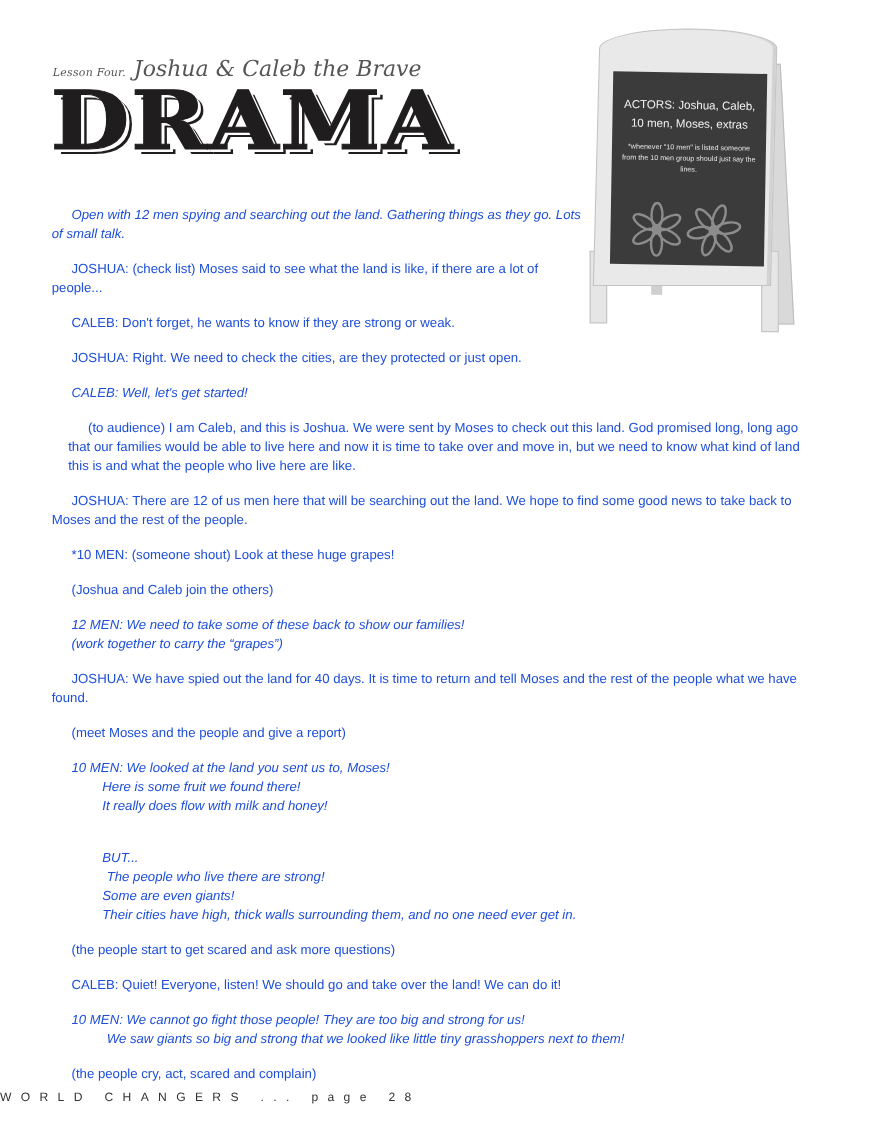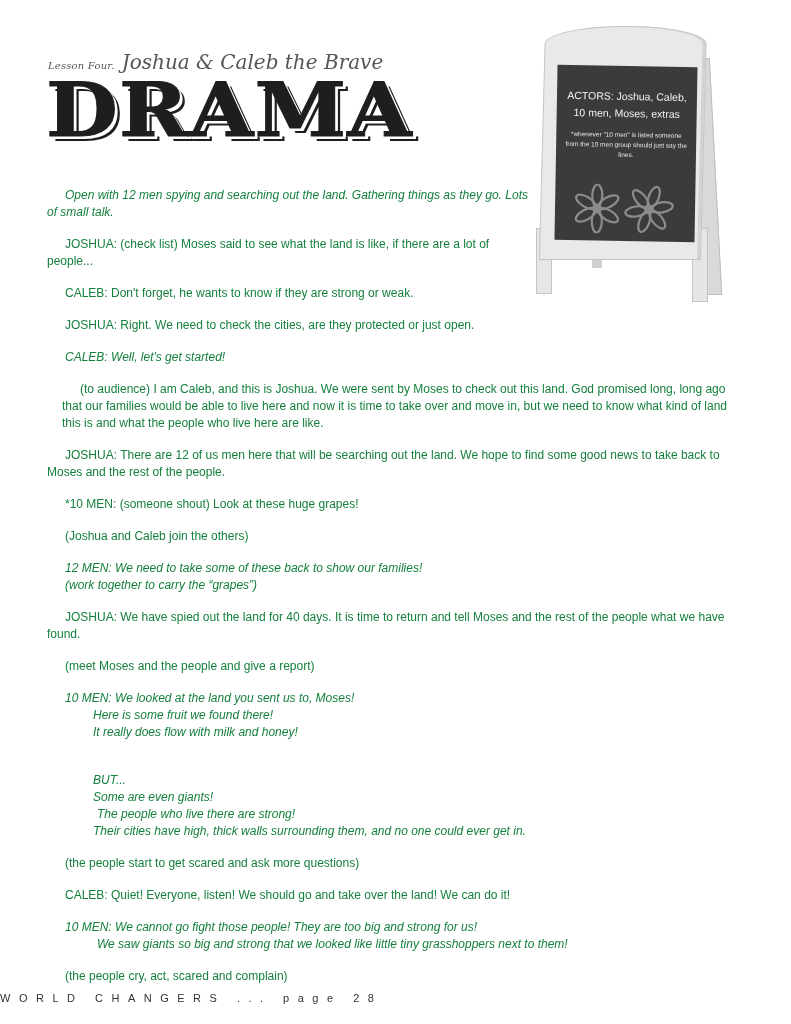"Open with 12 men spying" .content { color: #15803d -> #1d4ed8 }
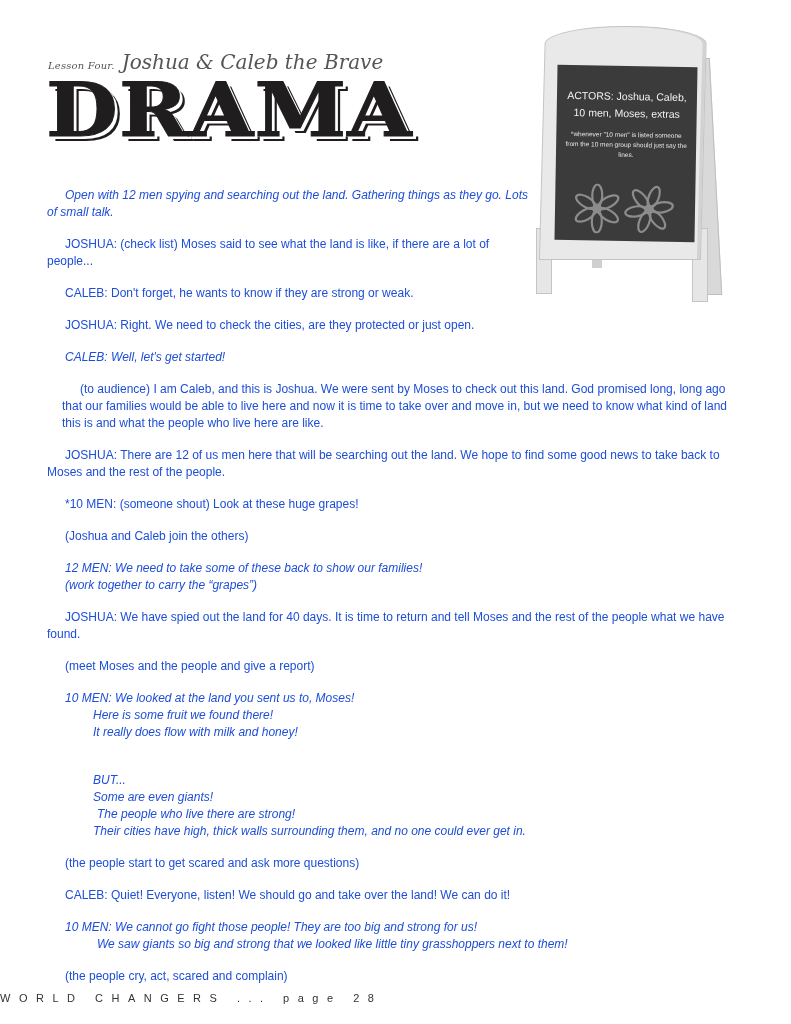"Some are even giants!" span.line { order: before "The people who live there" -> after "The people who live there" }
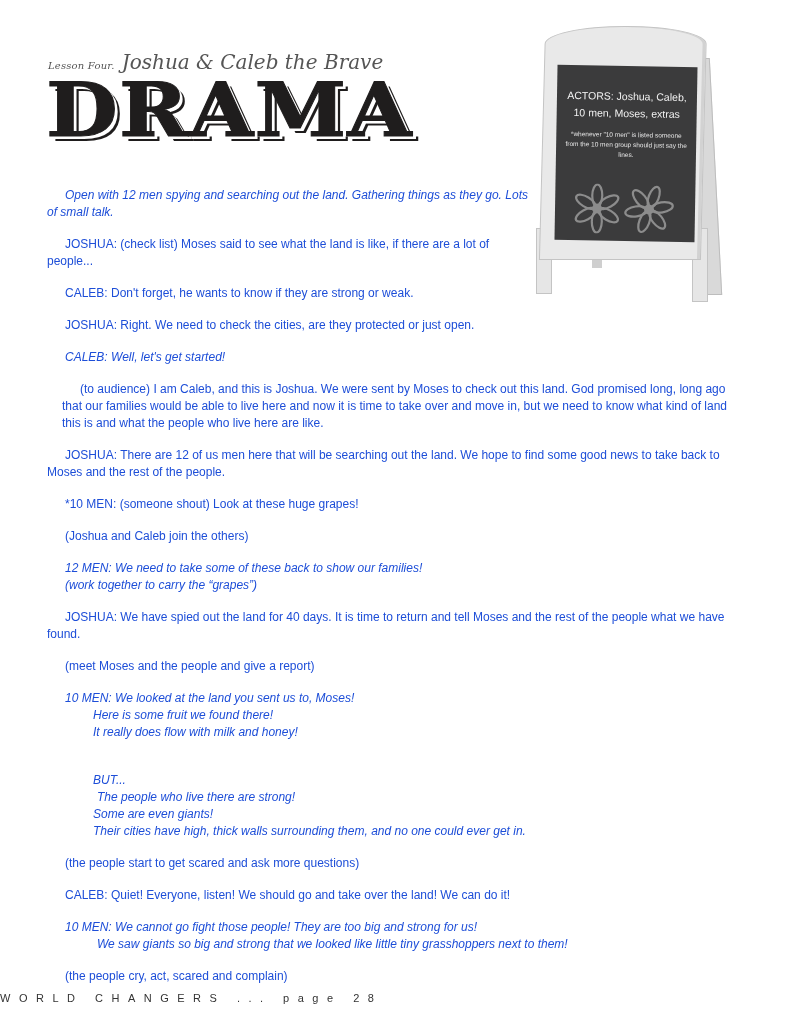"Their cities have high, thick" span.line { text: could -> need }
